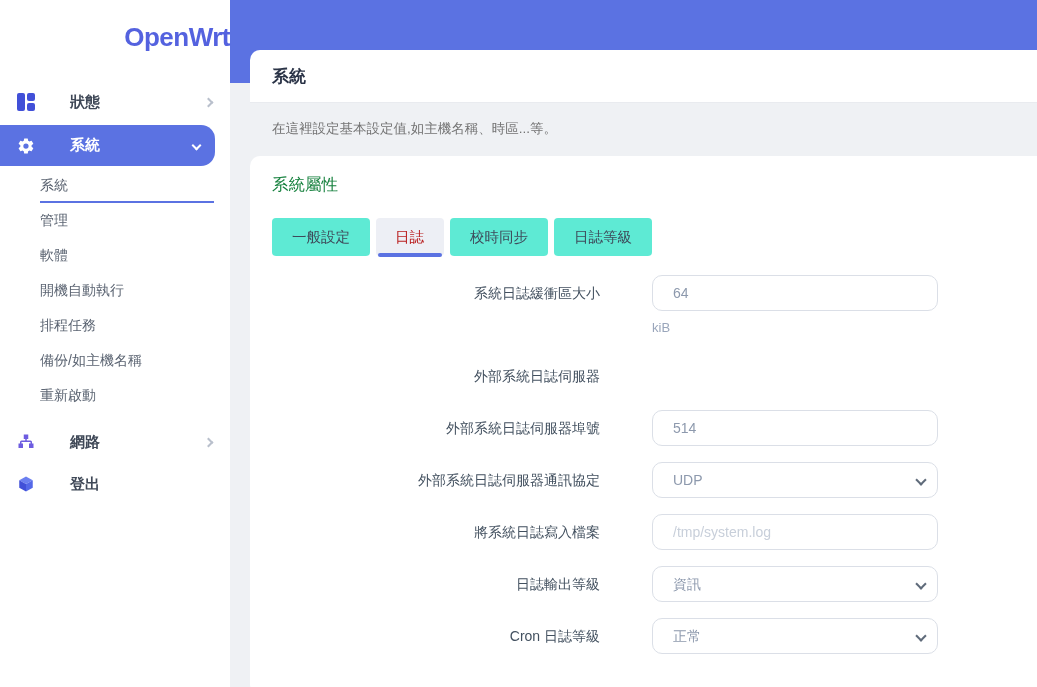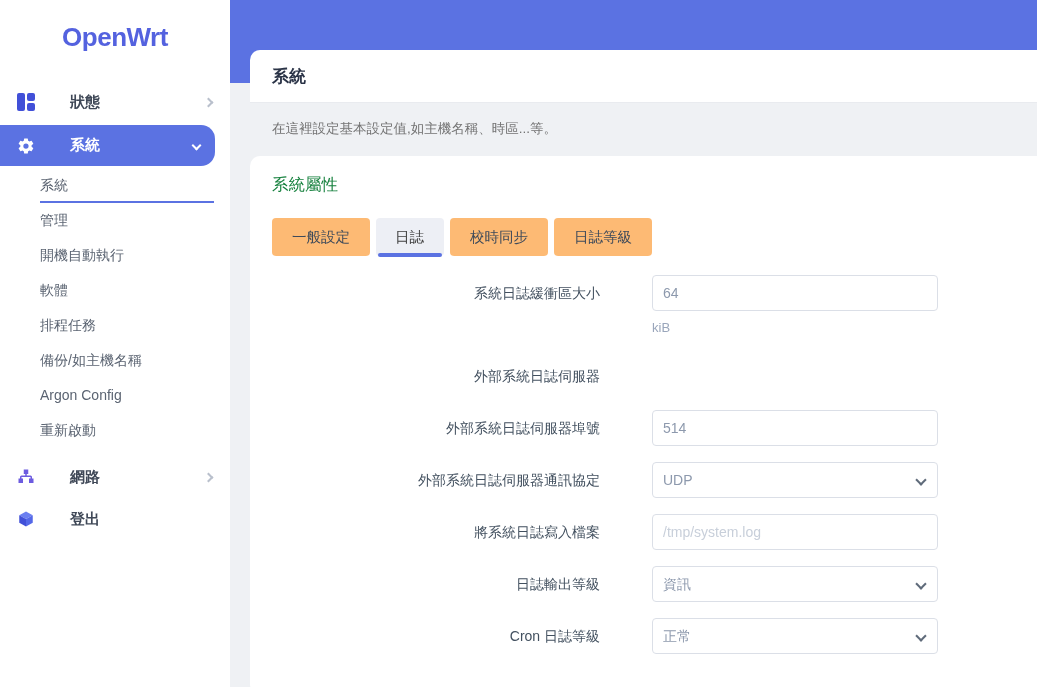"OpenWrt" .logo { text-align: center -> right }
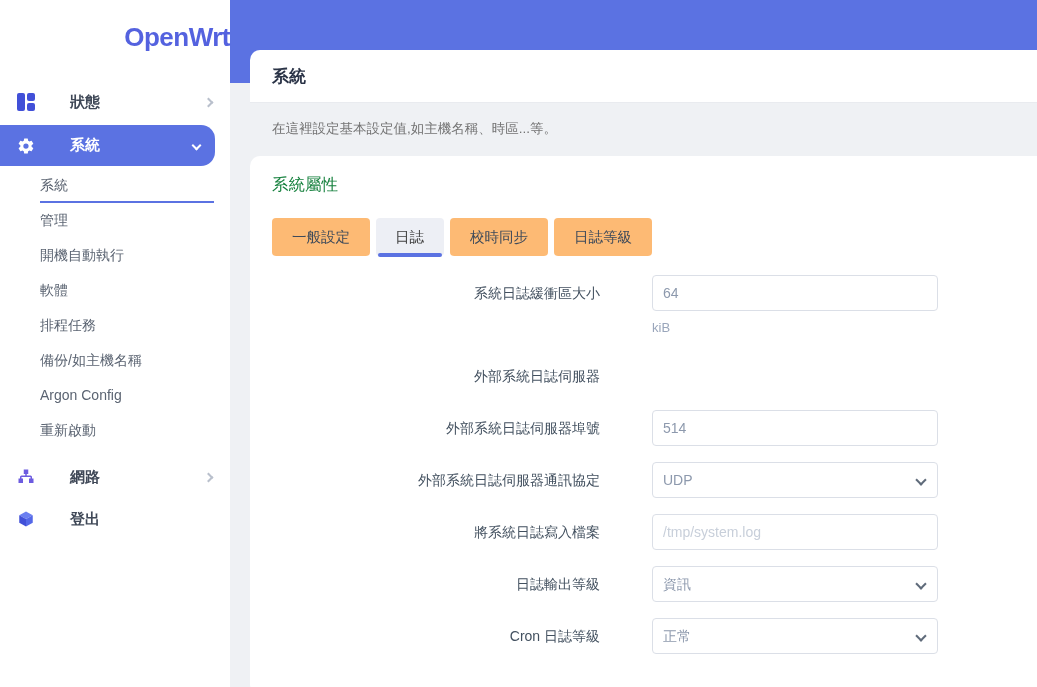"一般設定" .tab { background: #fdba74 -> #5eead4 }
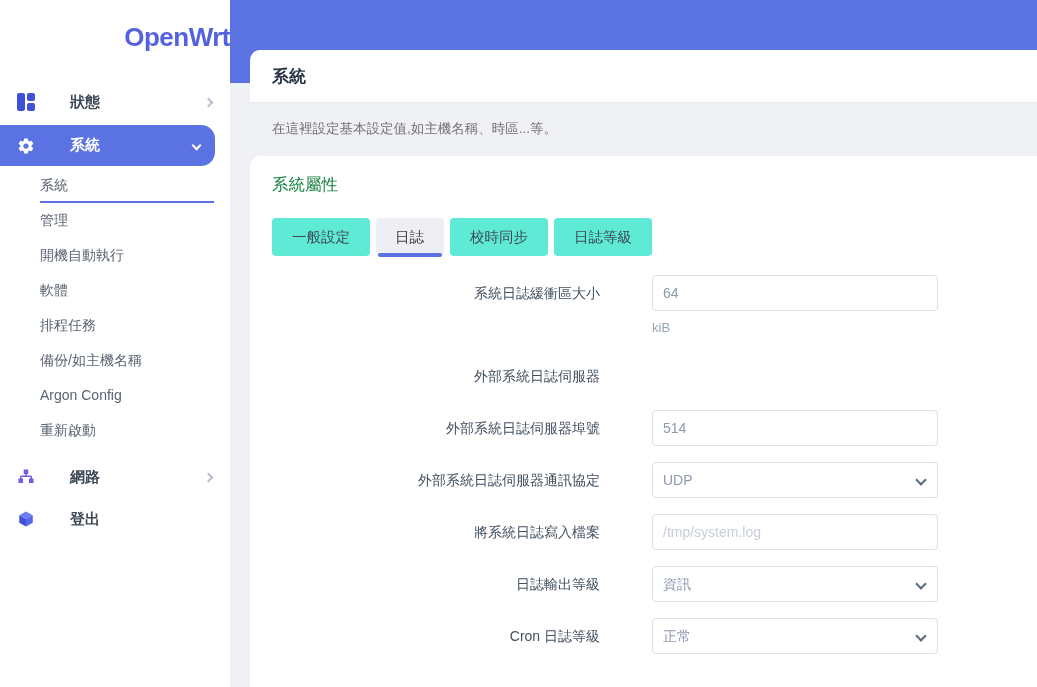"日誌" .tab.active { color: #404040 -> #b91c1c }
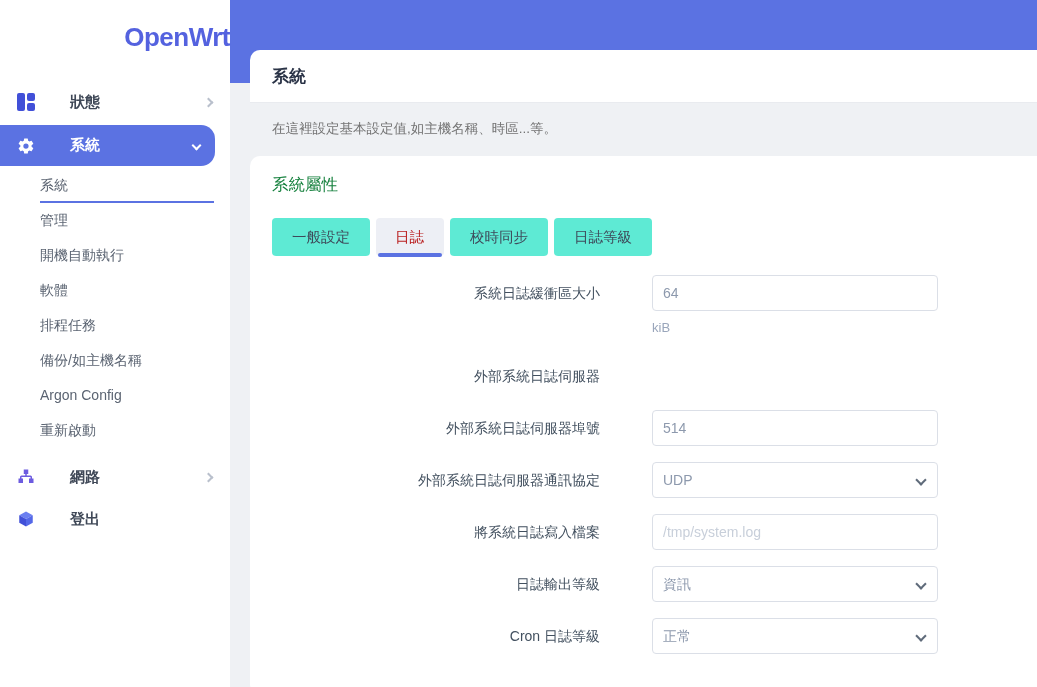"開機自動執行" div.subitem { order: before "軟體" -> after "軟體" }
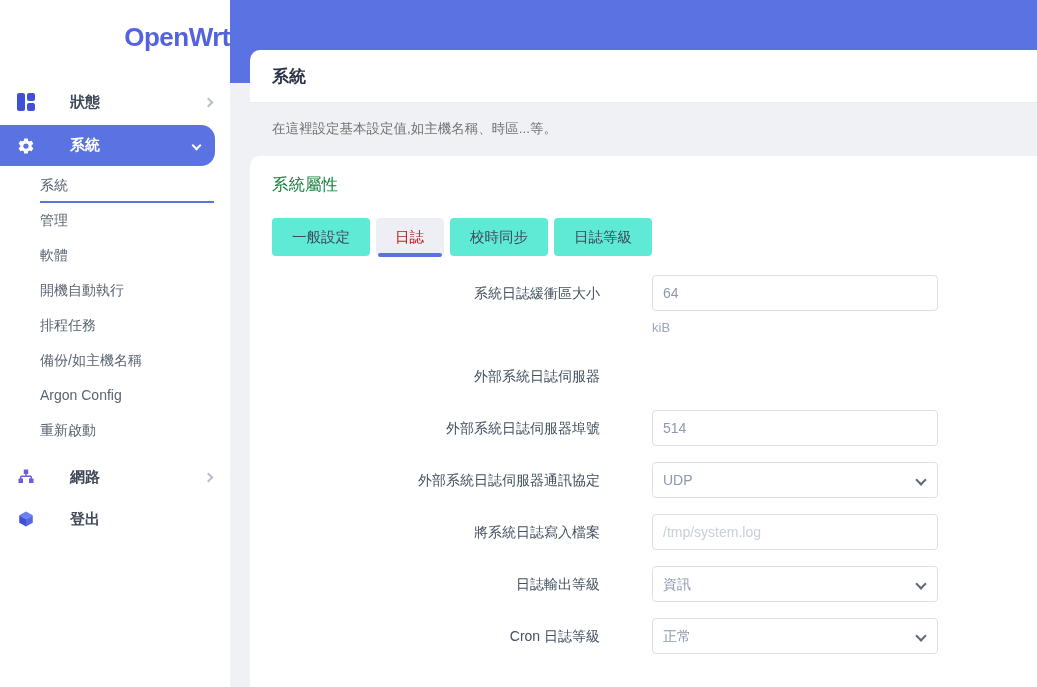"64" .ctrl input, .ctrl select { border-radius: 4px -> 10px; padding: 0 10px -> 0 20px }
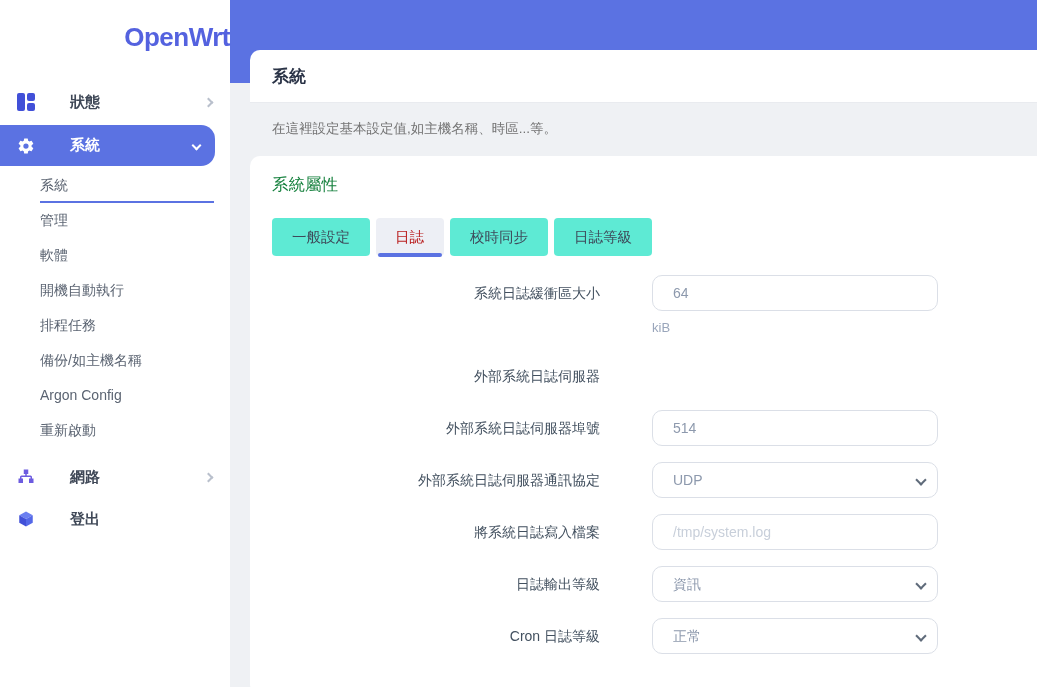"Argon Config" div.subitem { html: <div>Argon Config</div> -> none }
